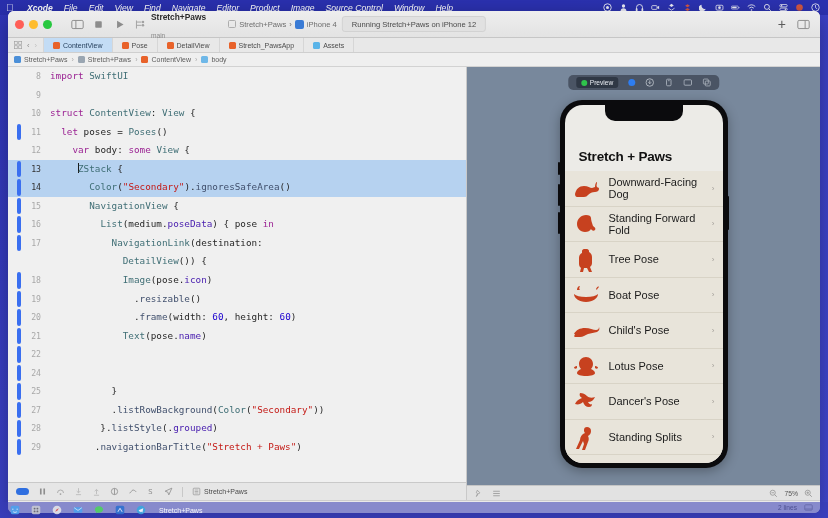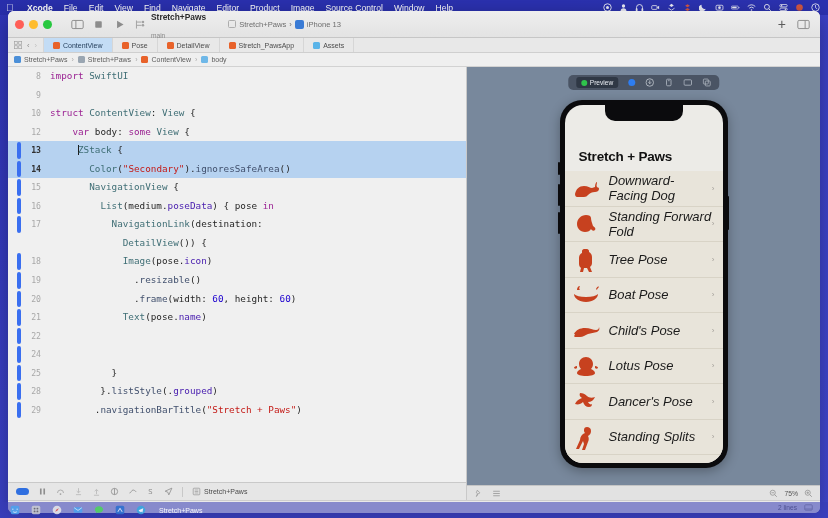"Xcode" .menubar .mi { font-style: none -> italic }
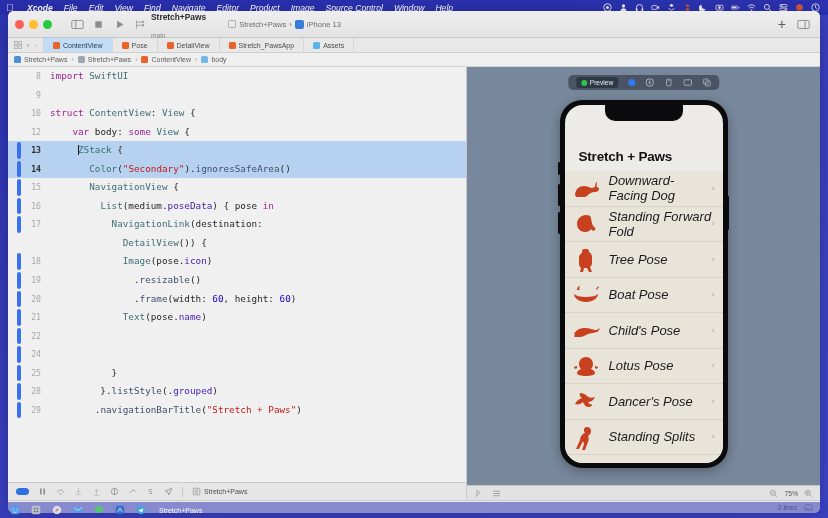"iPhone 13" span { text: 13 -> 4 }
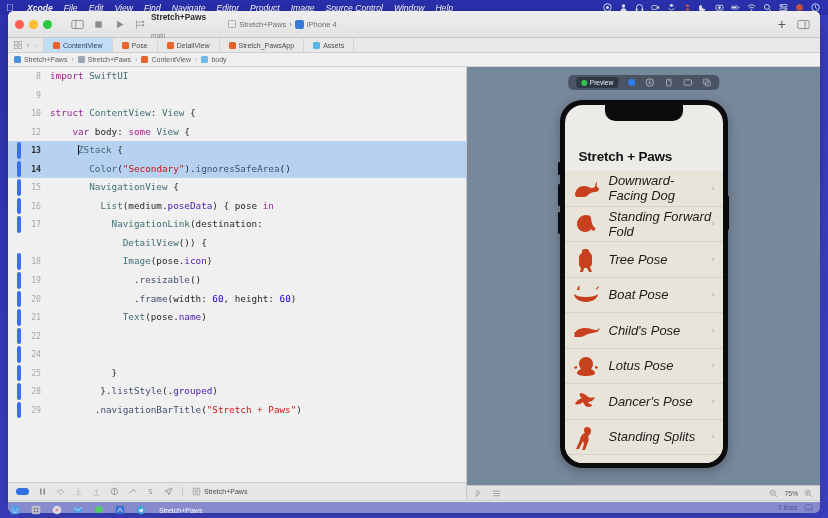"Running Stretch+Paws on iPhone 12" span.activity { html: none -> <span>Running Stretch+Paws on iPhone 12</span> }
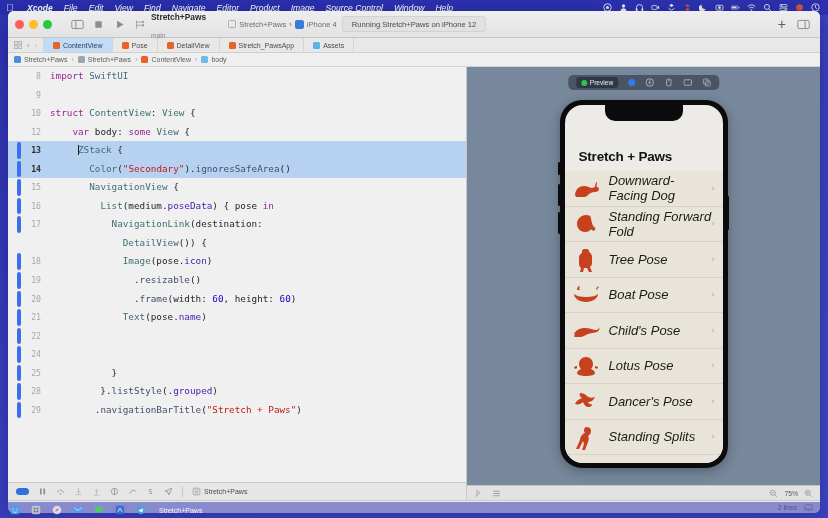"11" div.line { html: none -> <div><div>11<span></span></div><div><span> </span><span>let</span><span> poses = </span><span>Poses</span><span>()</span></div></div> }
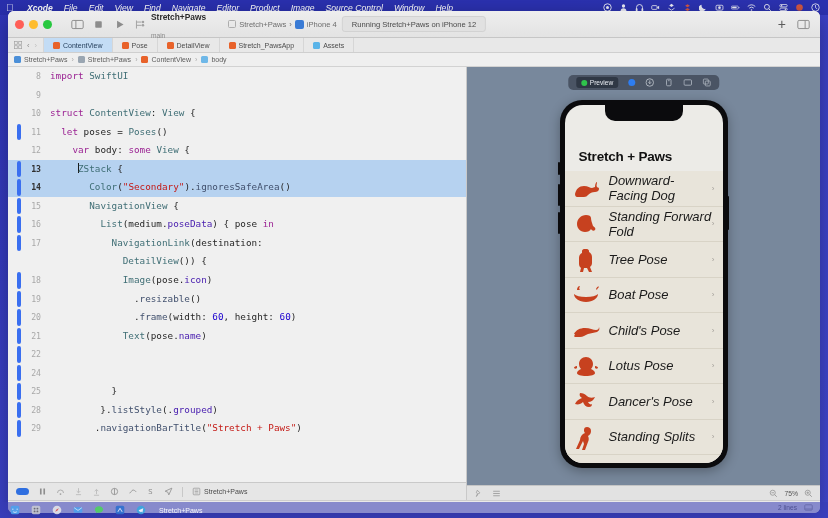"13" .line.cur .gutter { font-weight: bold -> normal }
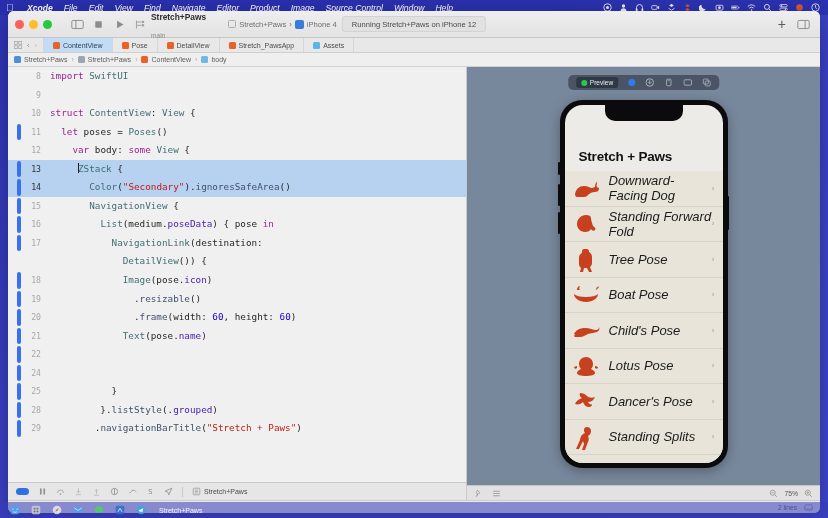"Downward-Facing Dog" .pose-name { font-size: 13px -> 11px; font-style: italic -> none }
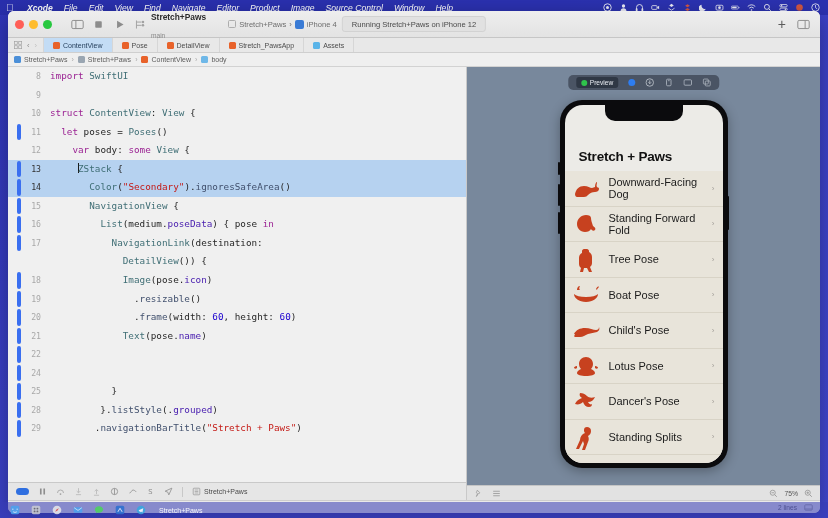"27" div.line { html: none -> <div><div>27<span></span></div><div><span> .</span><span>listRowBackground</span><span>(</span><span>Color</span><span>(</span><span>"Secondary"</span><span>))</span></div></div> }
